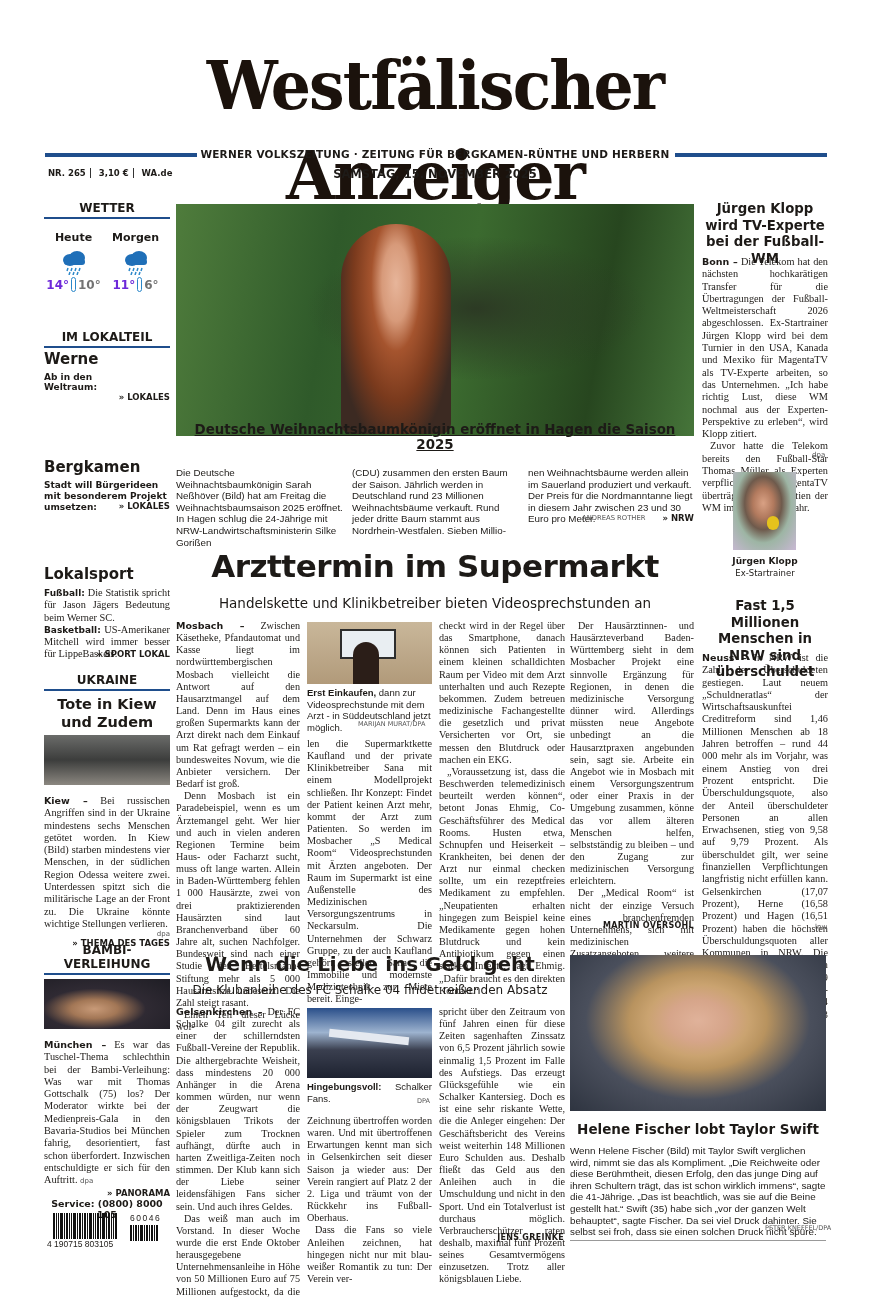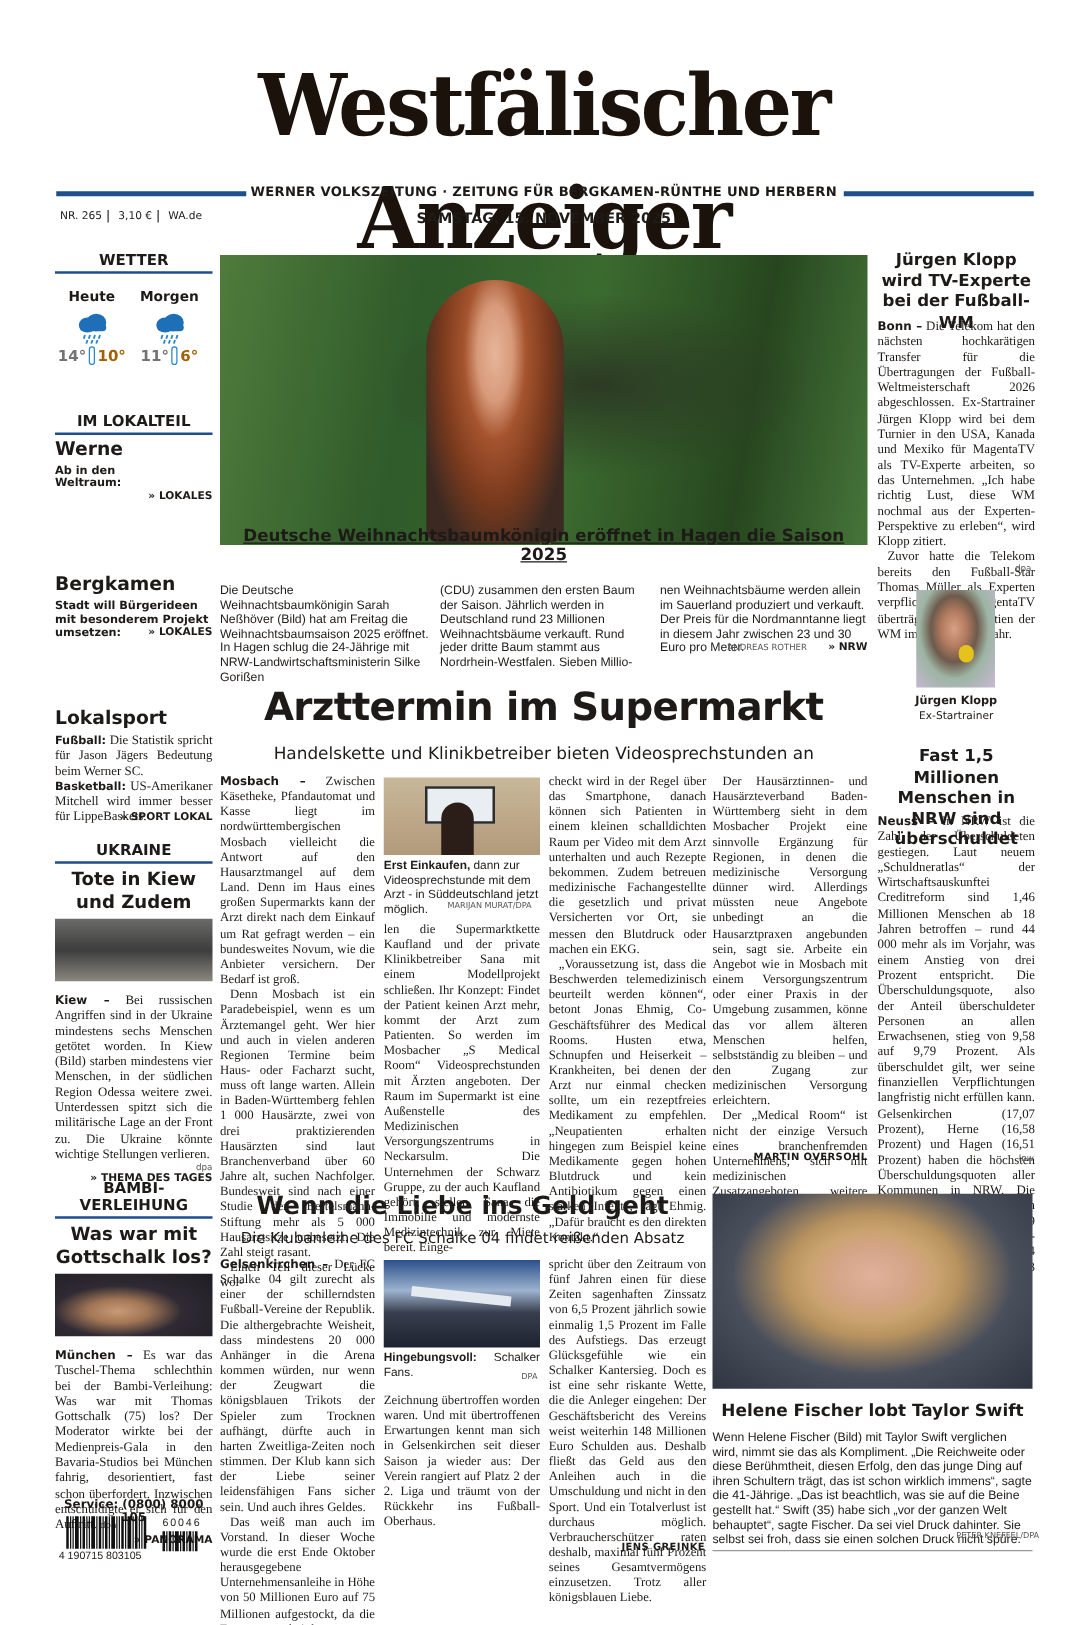"NR. 265 3,10 € WA.de" .issue { font-weight: normal -> bold }
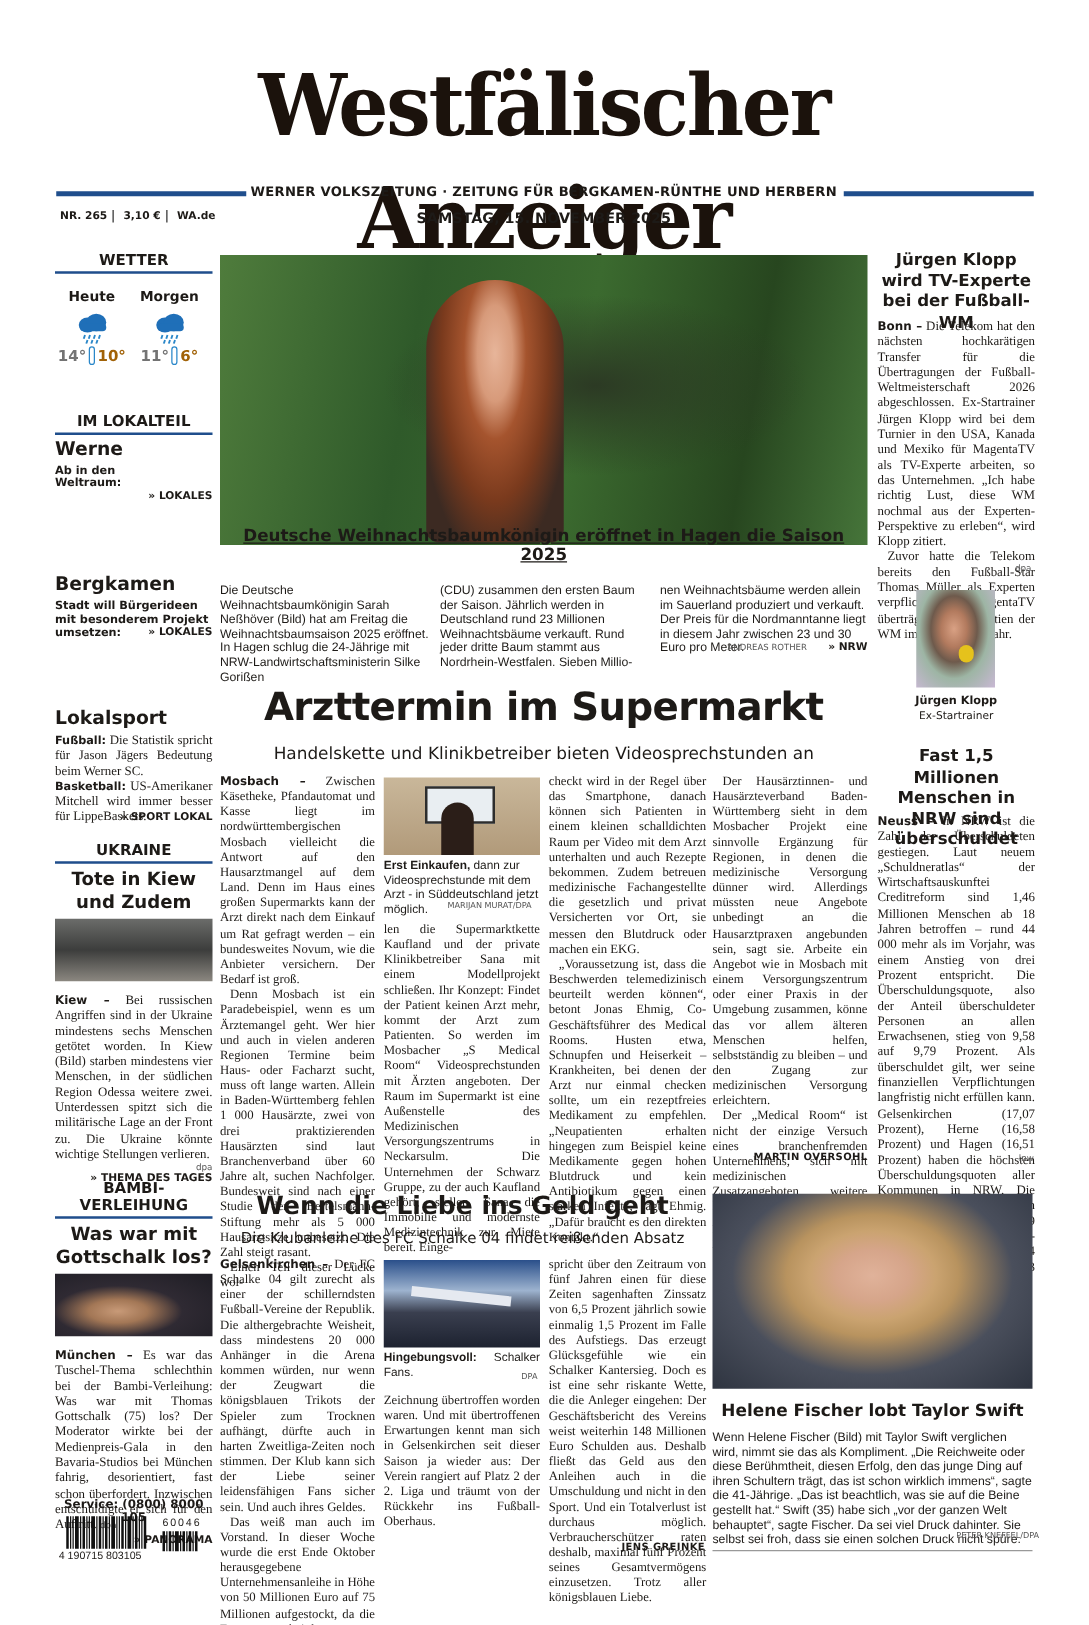"14°" .hi { color: #737373 -> #6d28d9 }
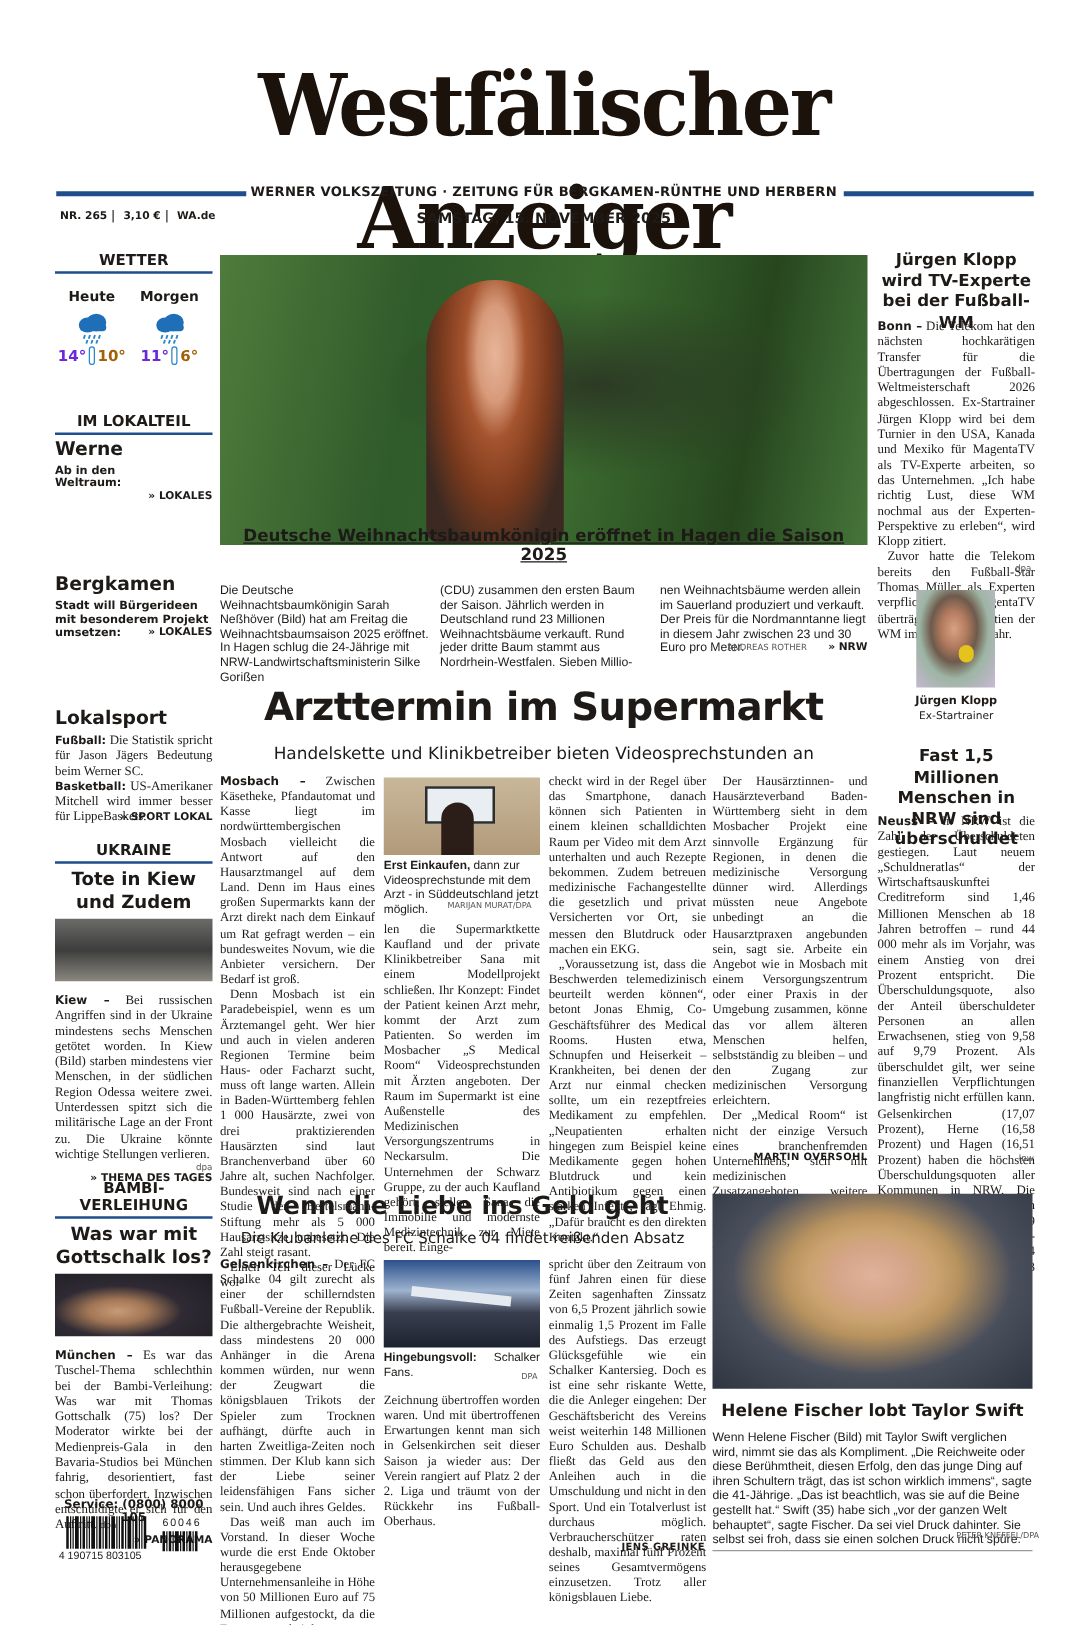"10°" .lo { color: #a16207 -> #737373 }
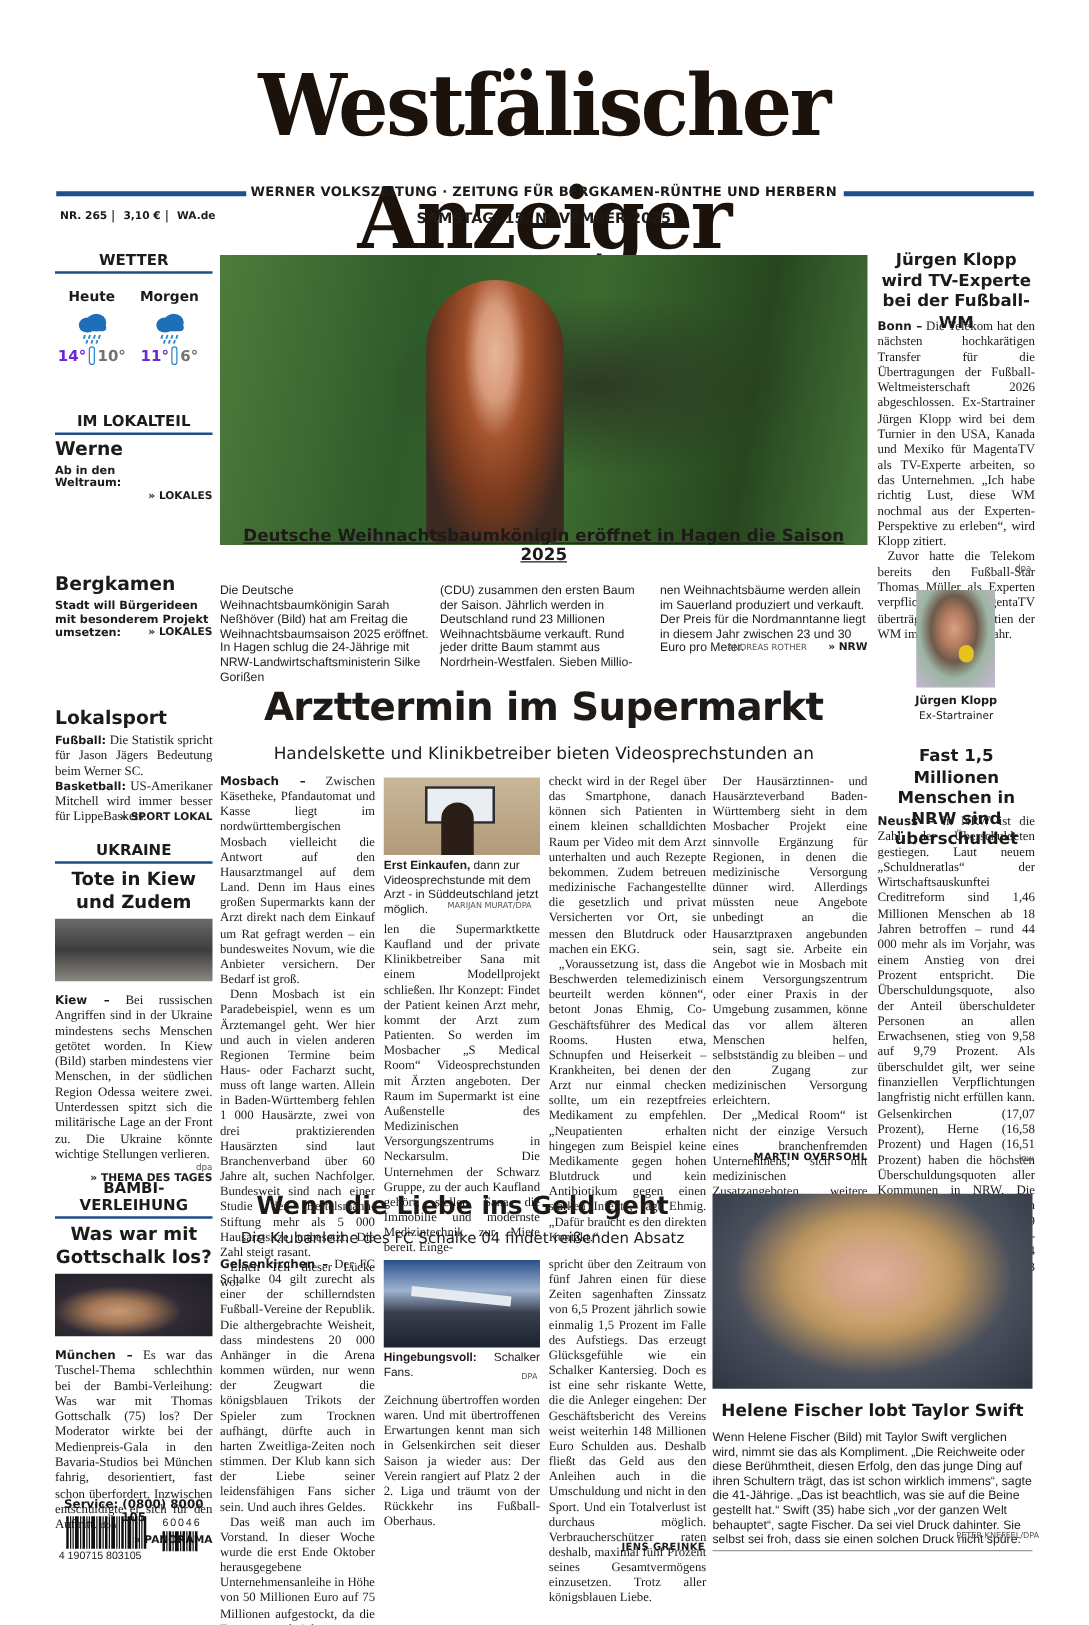"Was war mit Gottschalk los?" div.sans { html: <div>Was war mit Gottschalk los?</div> -> none }
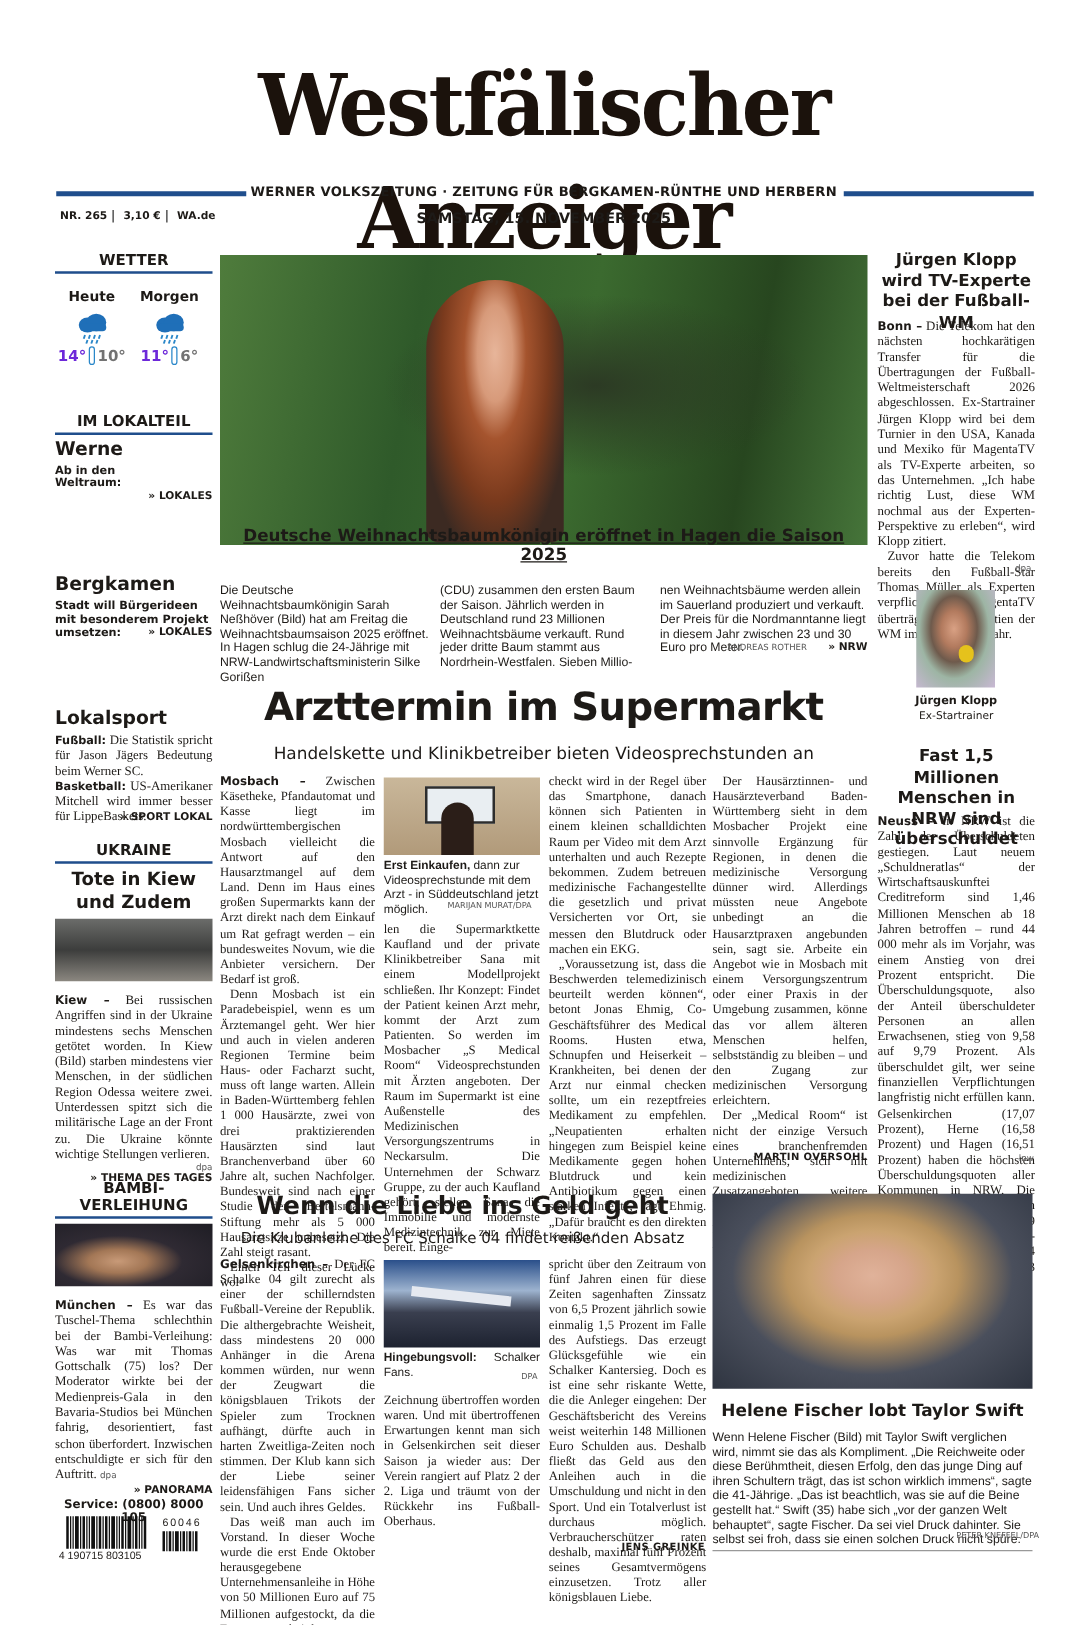"Dass die Fans so viele" p { html: none -> <p>Dass die Fans so viele Anleihen zeichnen, hat hingegen nicht nur mit blau-weißer Romantik zu tun: Der Verein ver-</p> }
